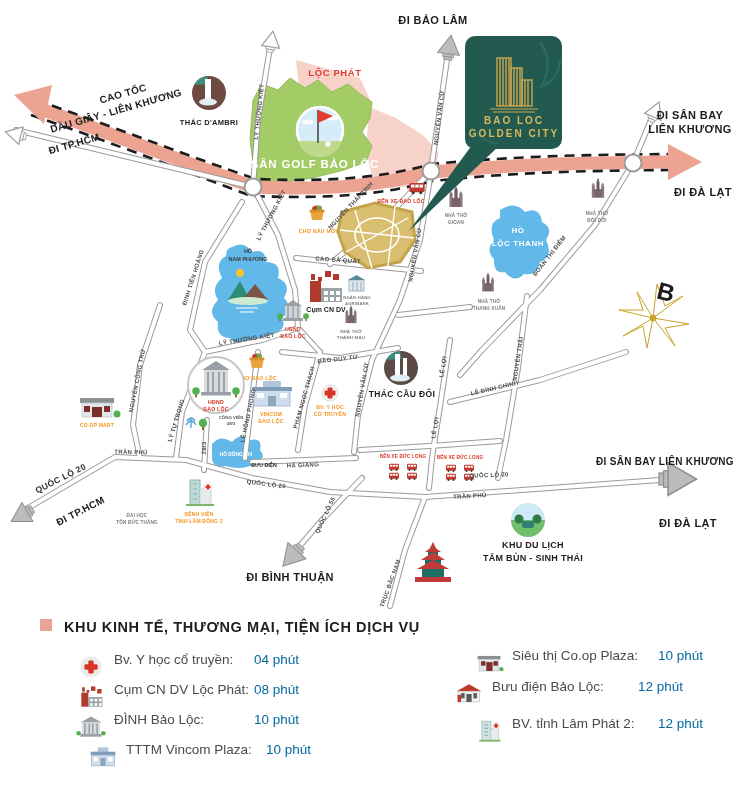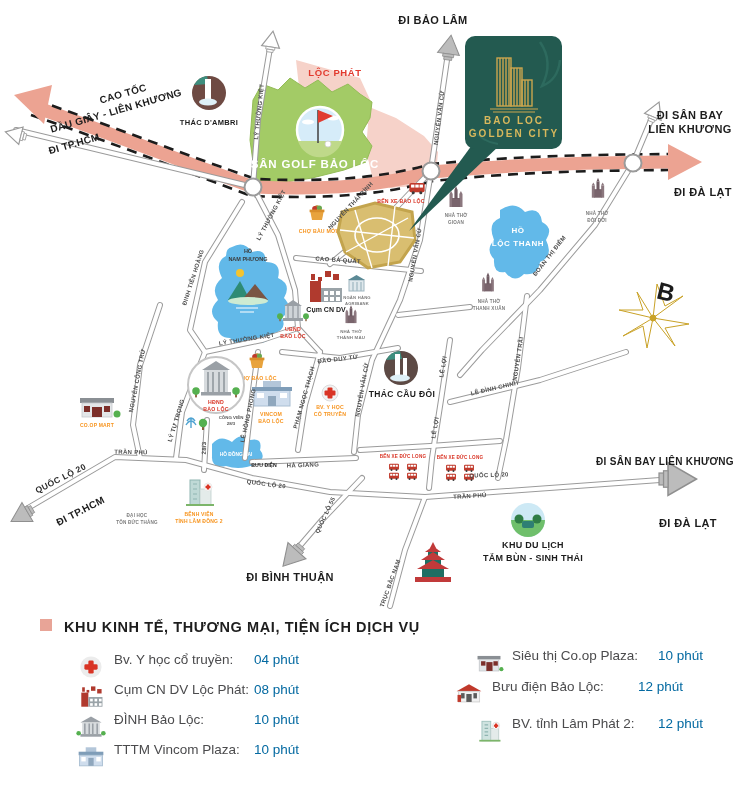"TTTM Vincom Plaza:" div.lrow { left: 68px -> 80px }
